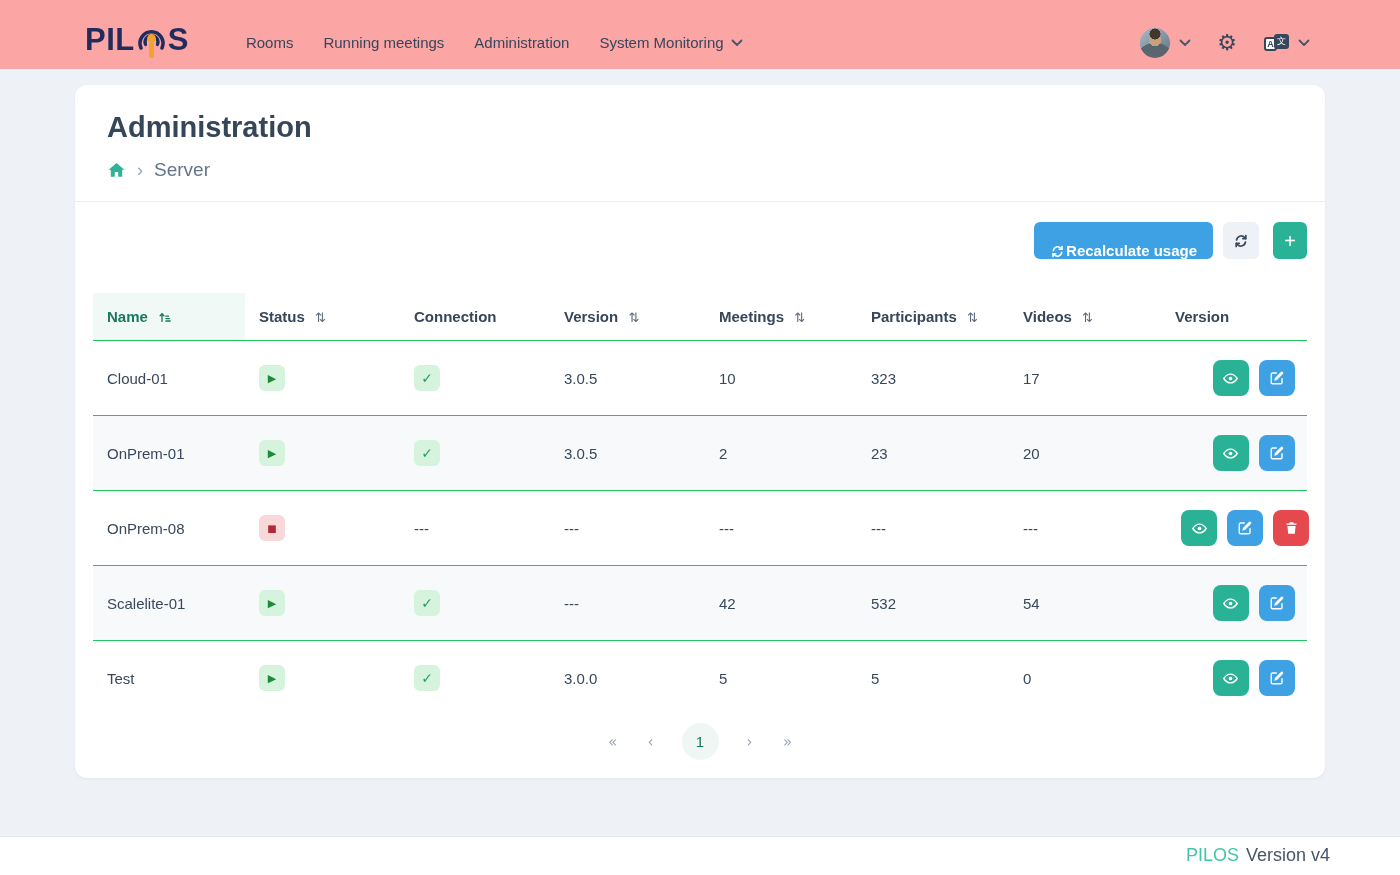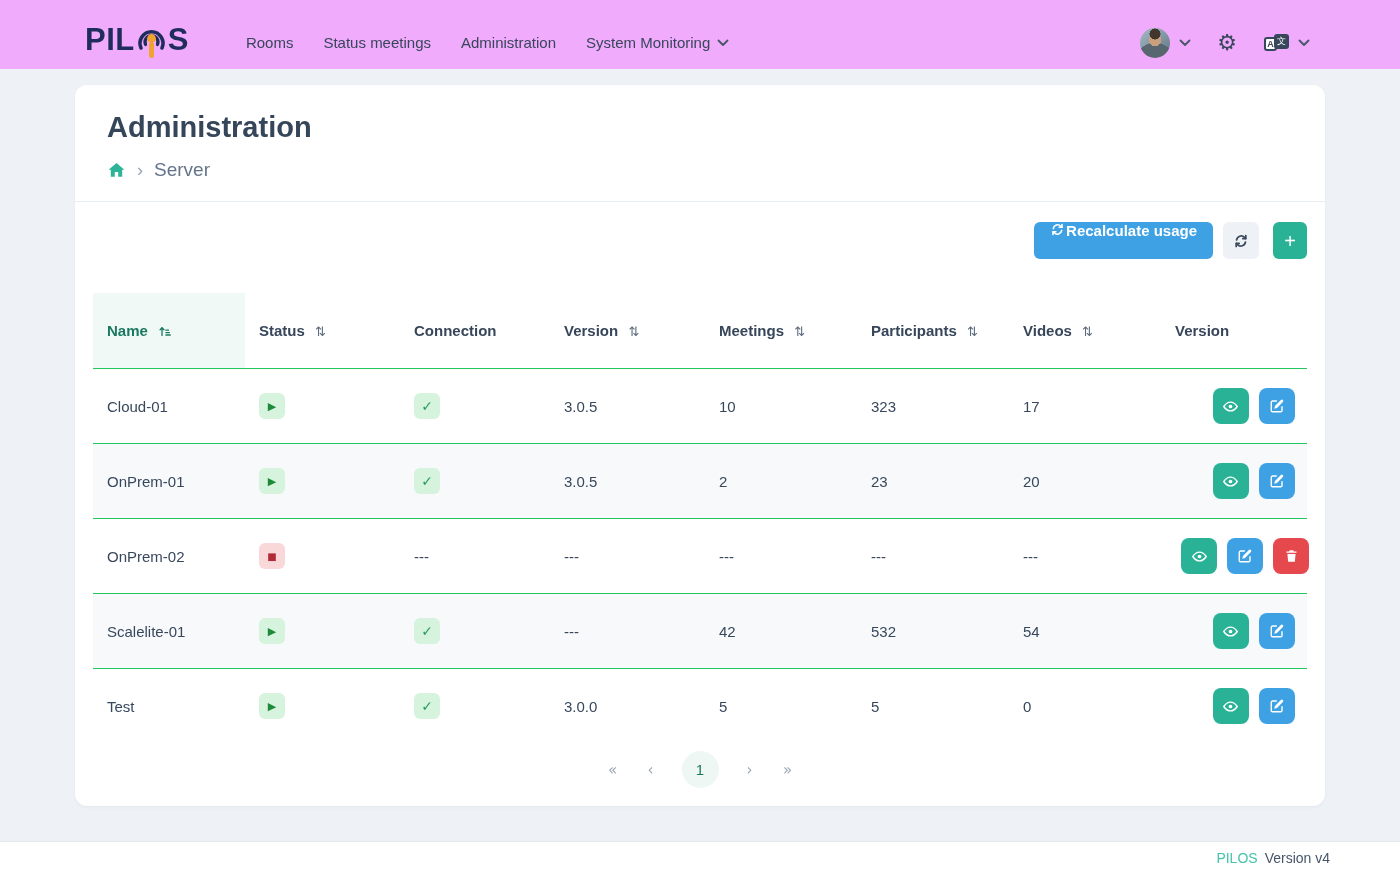"PIL" .navbar { background: #f0abfc -> #fca5a5 }
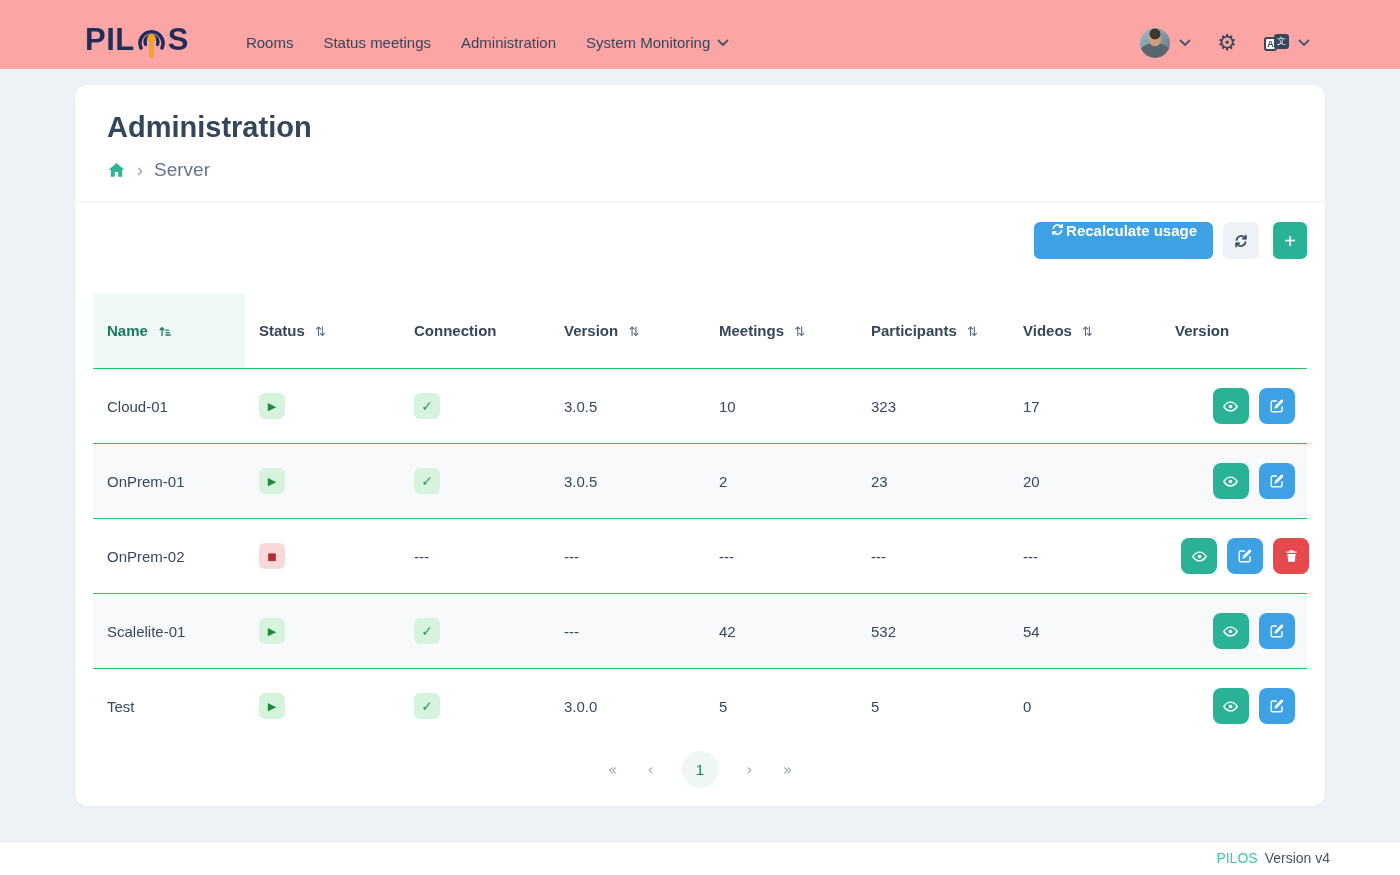"Status meetings" span { text: Status -> Running }
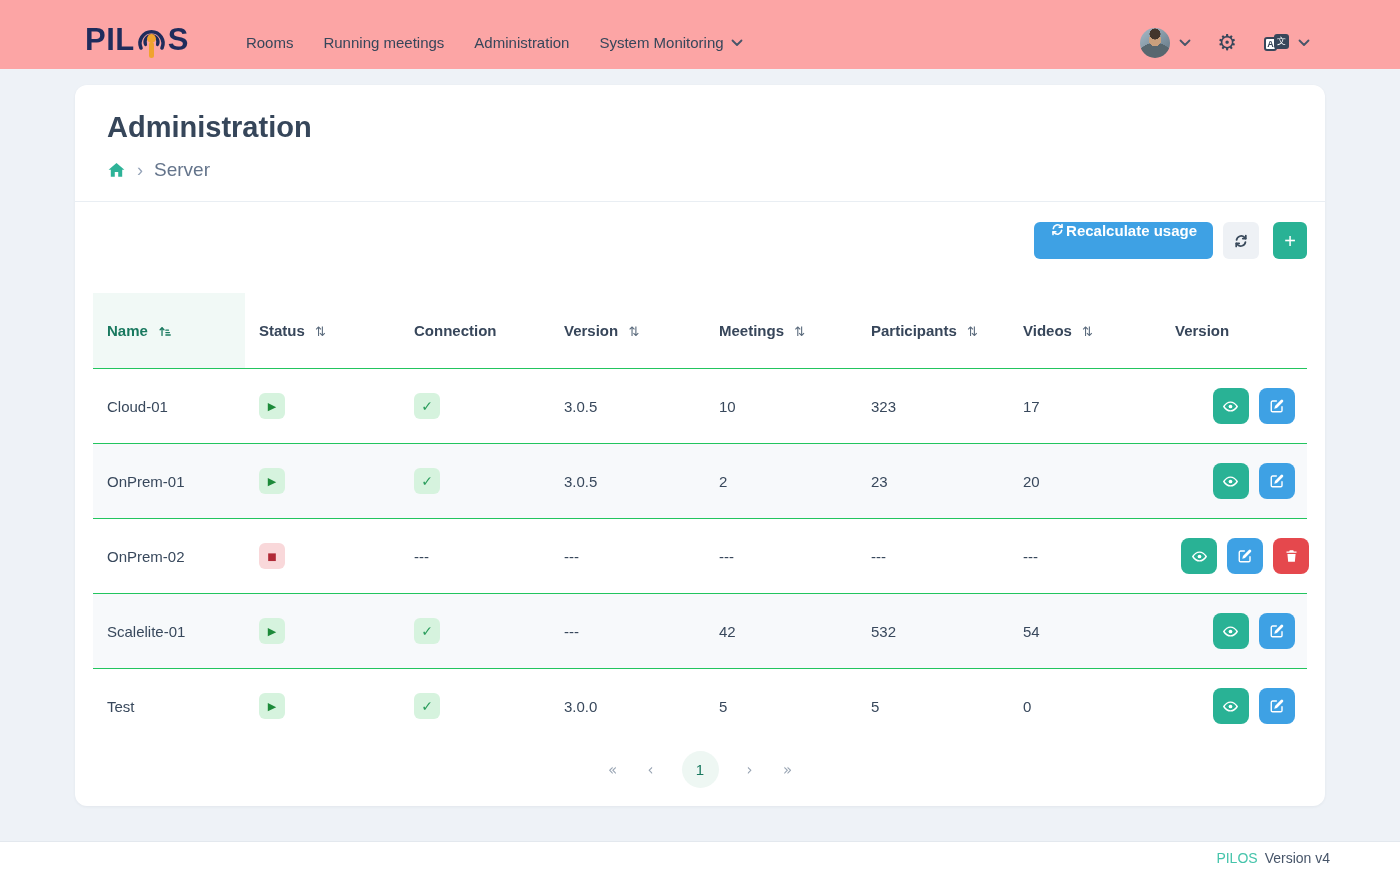"Recalculate usage" .btn-recalc { align-items: flex-start -> flex-end }
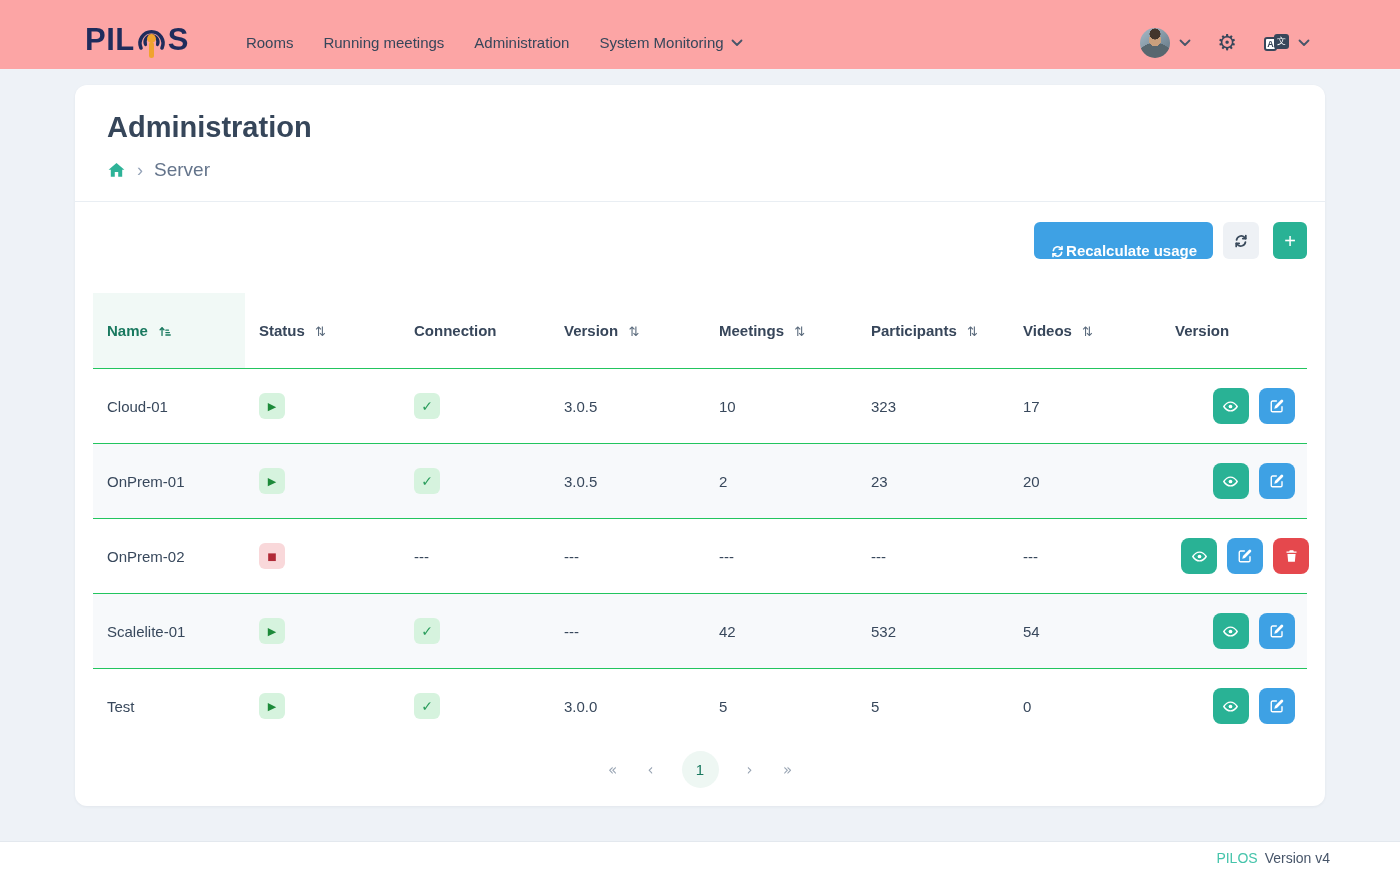"Name" th { padding: 29px 14px -> 15px 14px }
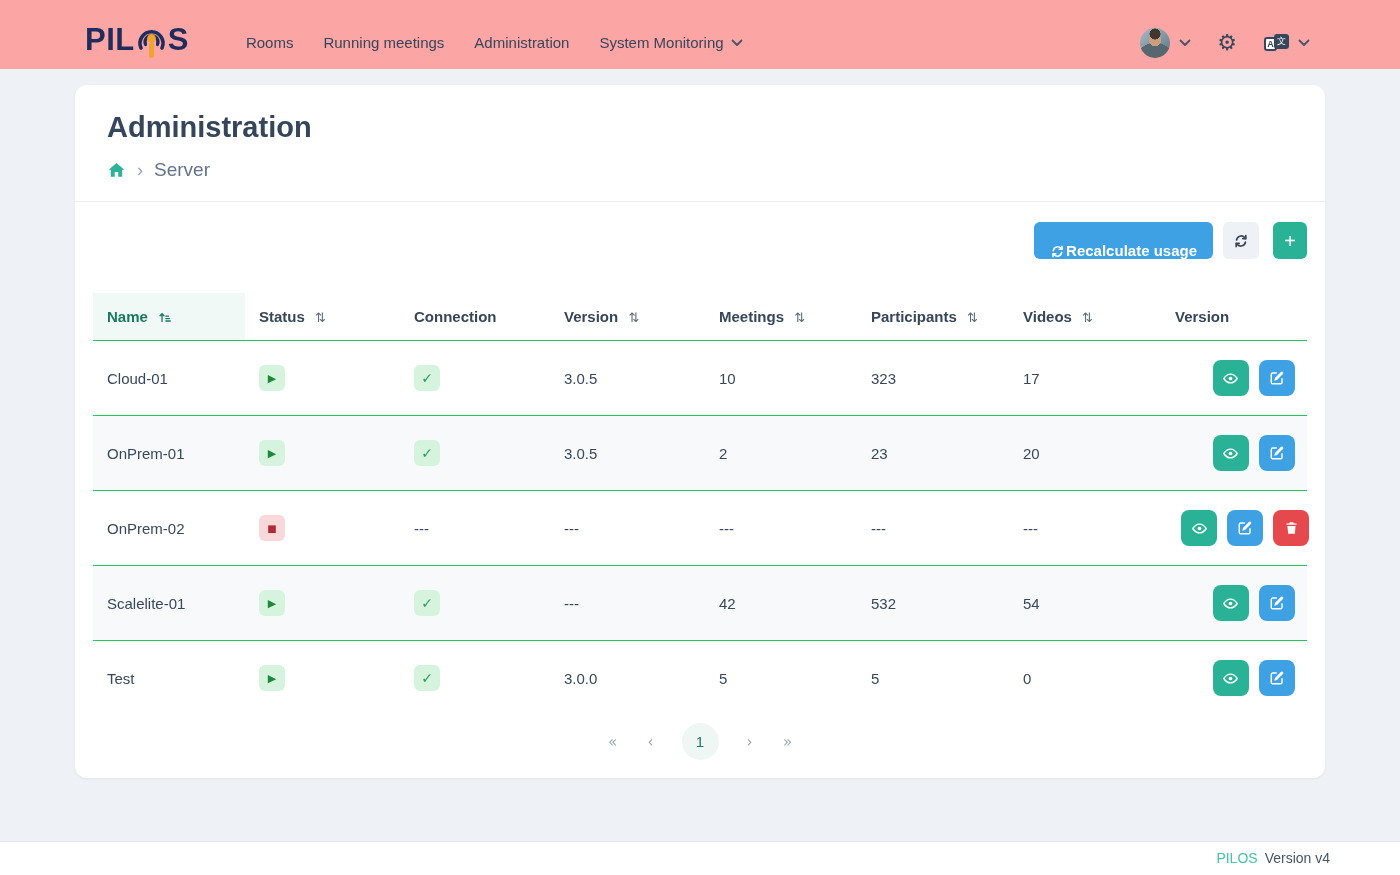"OnPrem-02" td { text: OnPrem-02 -> OnPrem-08 }
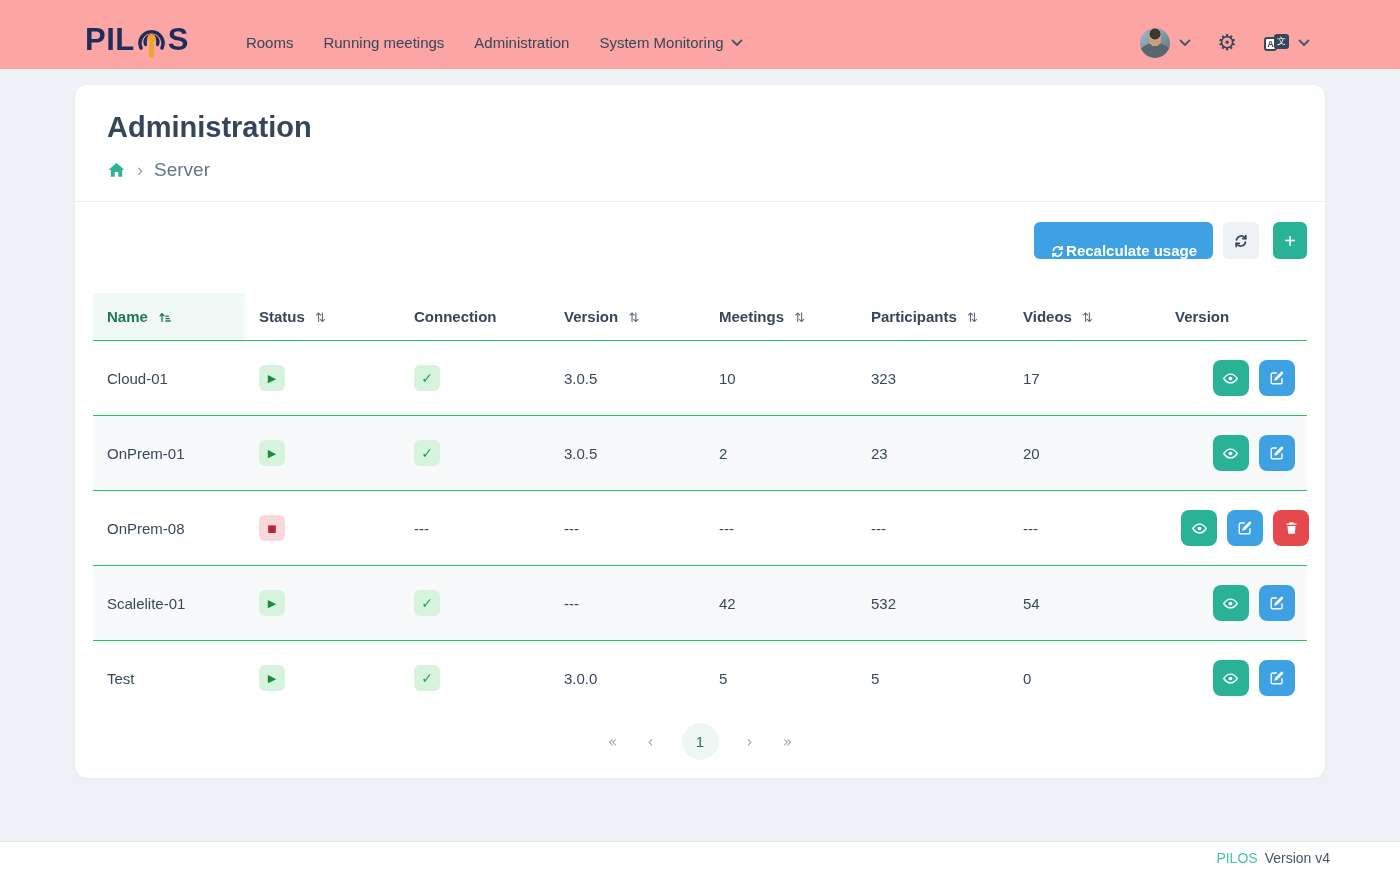"PILOS Version v4" .footer { font-size: 14px -> 18px }
